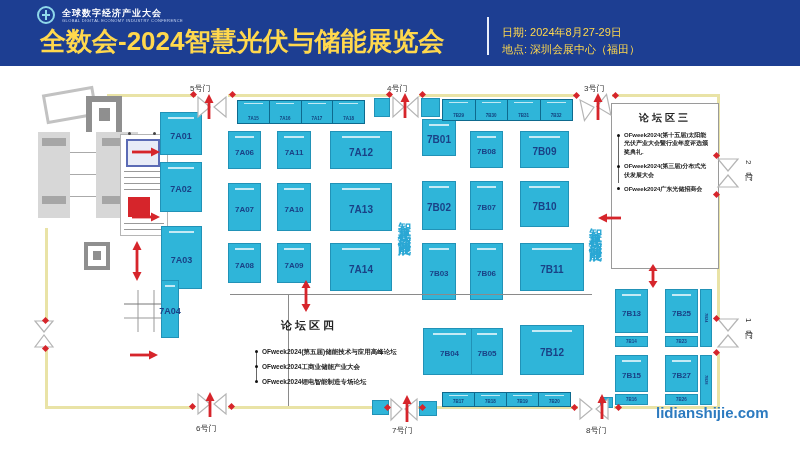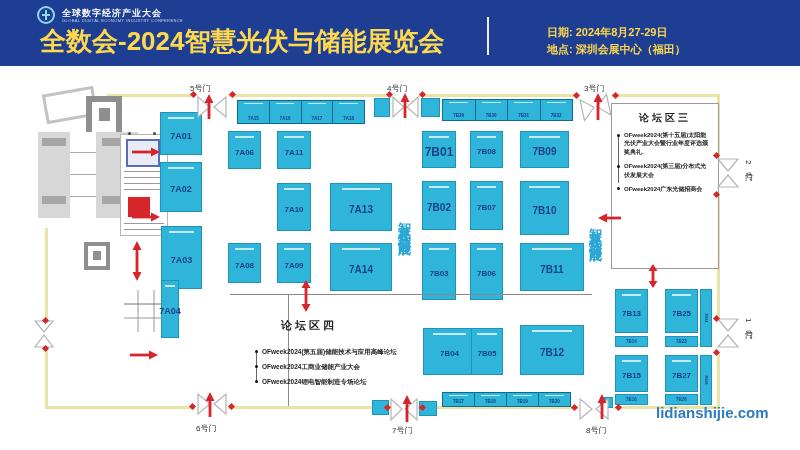"日期: 2024年8月27-29日" .hdr-date { font-weight: bold -> normal; margin-left: 45px -> none }
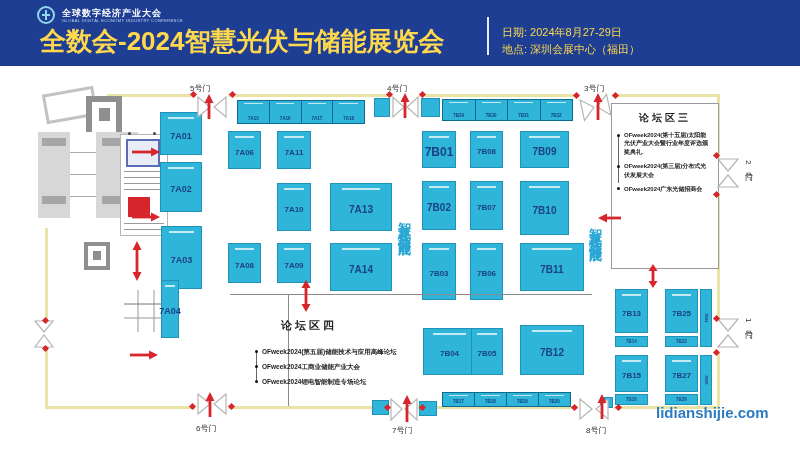"7B01" div.booth { font-size: 12px -> 10px; top: 131px -> 119px }
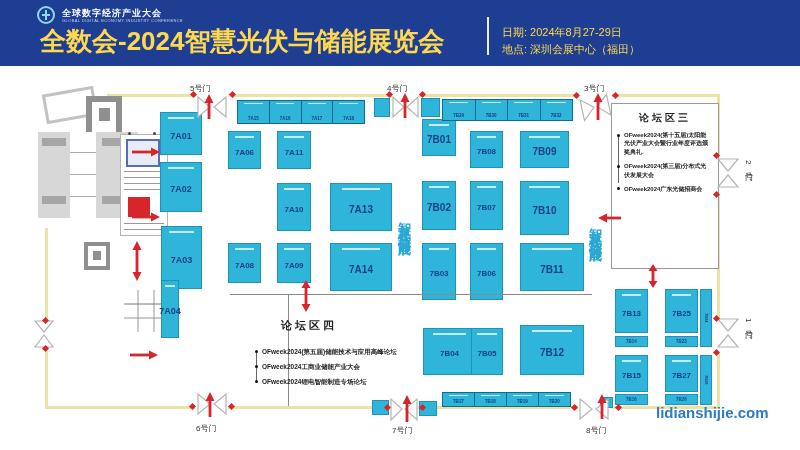"7A12" div.booth { html: none -> <div> <span>7A12</span> </div> }
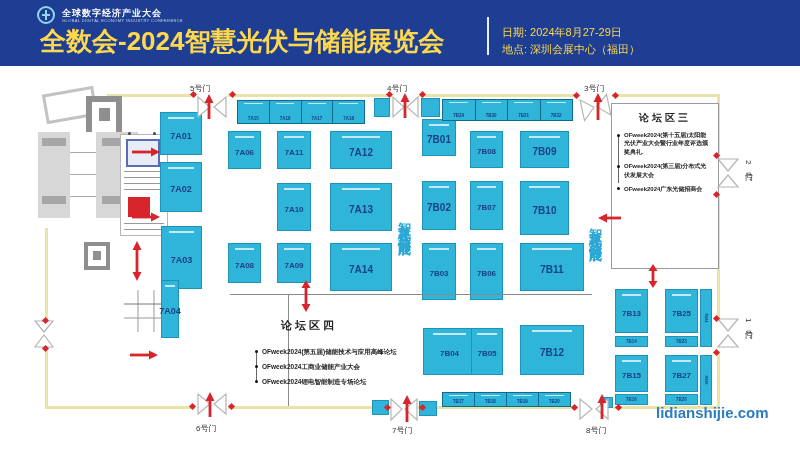"7A07" div.booth { html: none -> <div> <span>7A07</span> </div> }
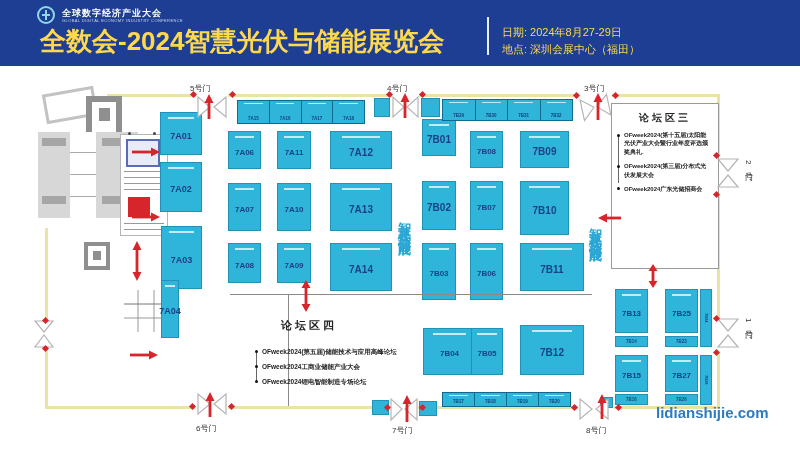"7B10" div.booth { height: 54px -> 46px }
